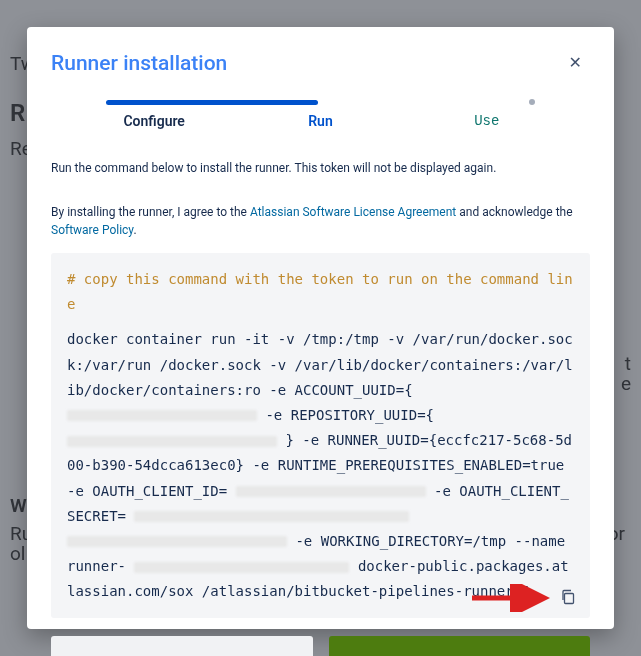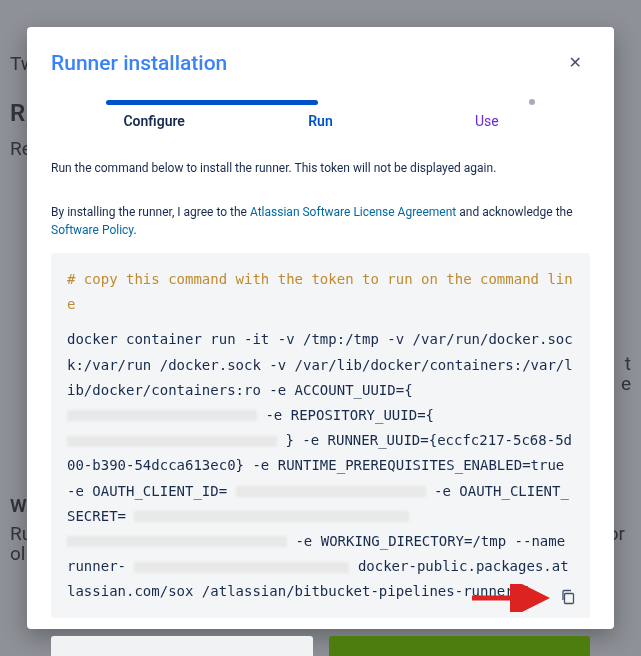"Use" .step-label.pending { color: #6d28d9 -> #0f766e; font-family: none -> Liberation Mono, monospace }
